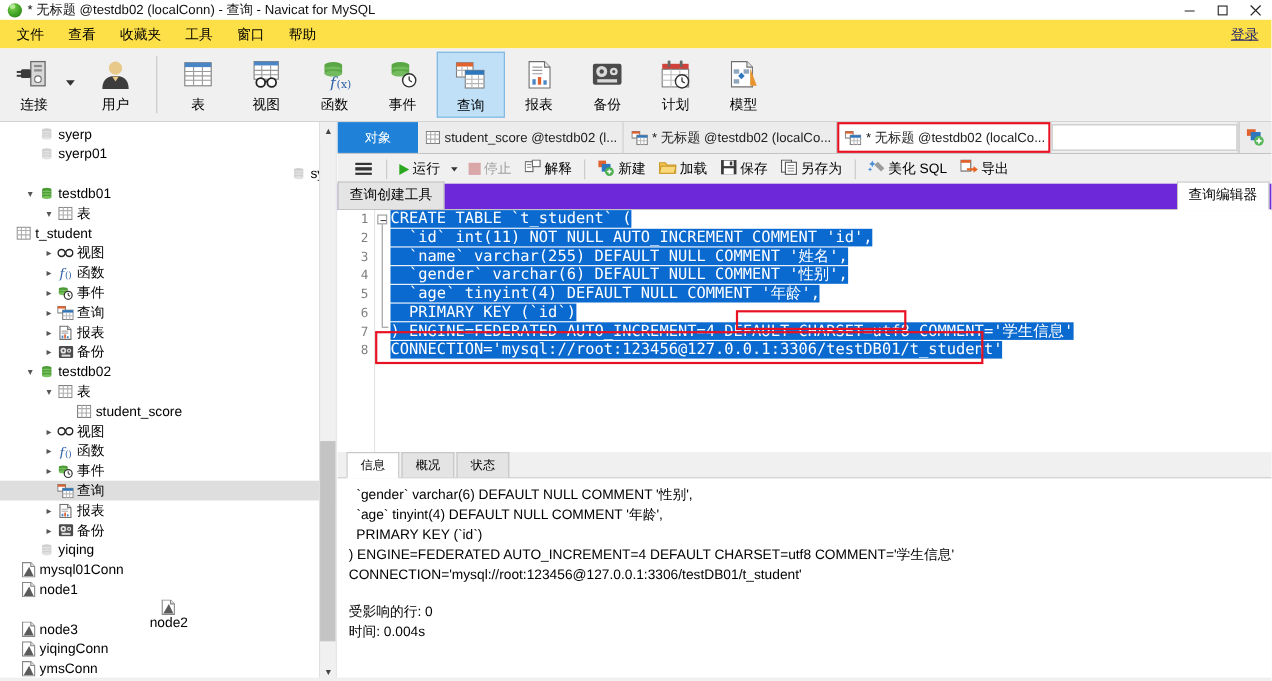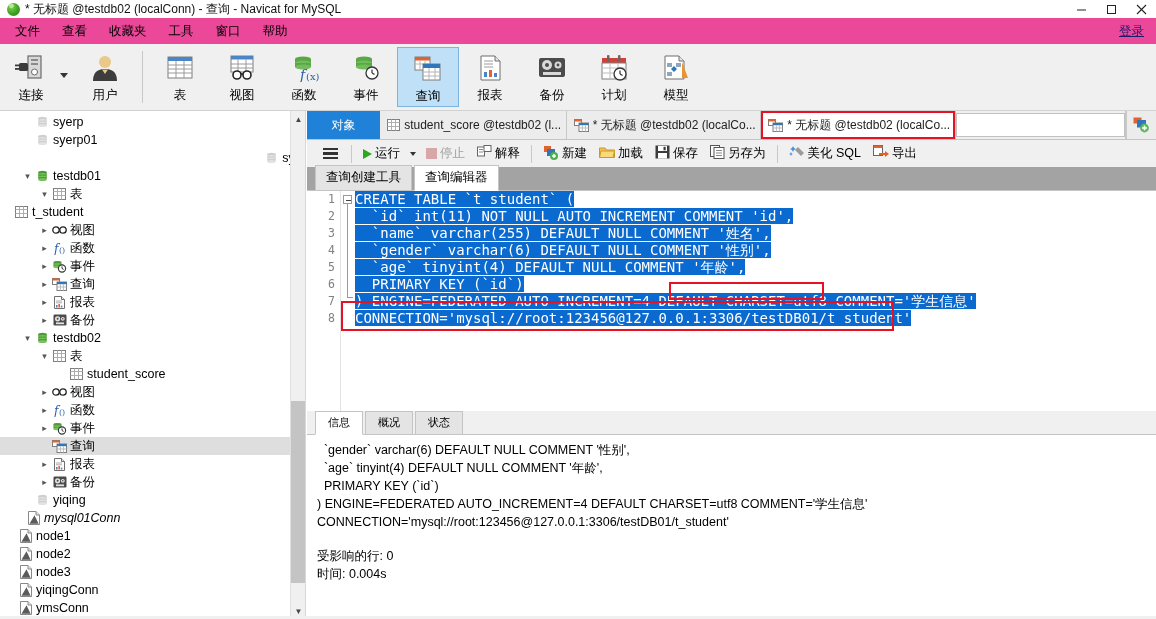"文件" .menubar { background: #ec4899 -> #fde047 }
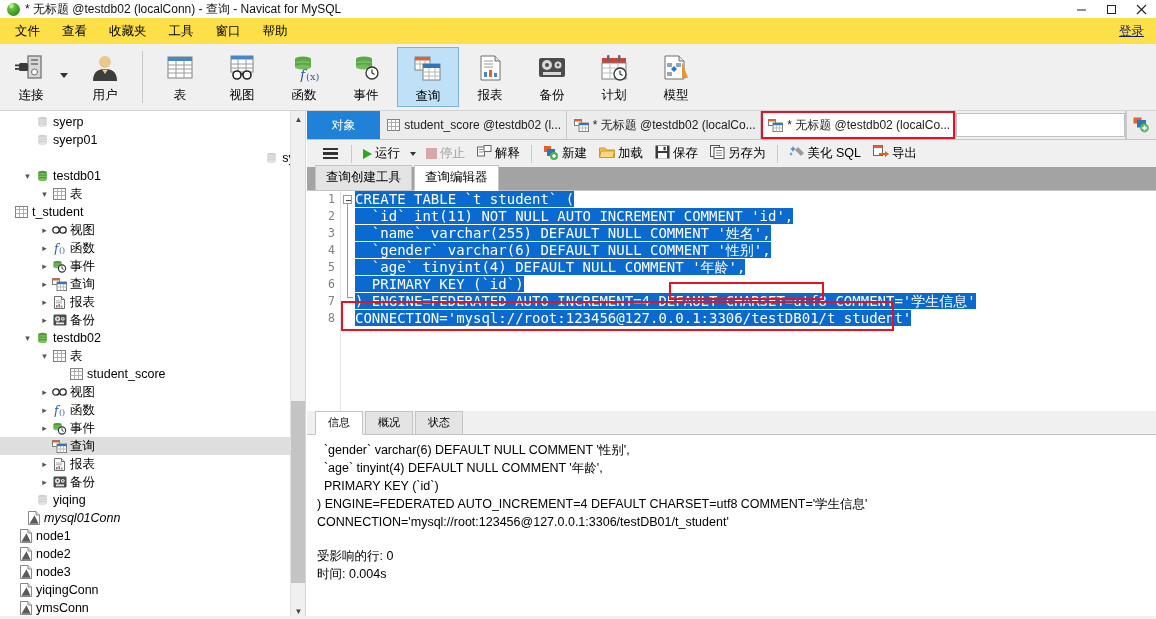"查询创建工具" .subtabs { background: #a3a3a3 -> #6d28d9; justify-content: none -> space-between; padding-left: 8px -> none }
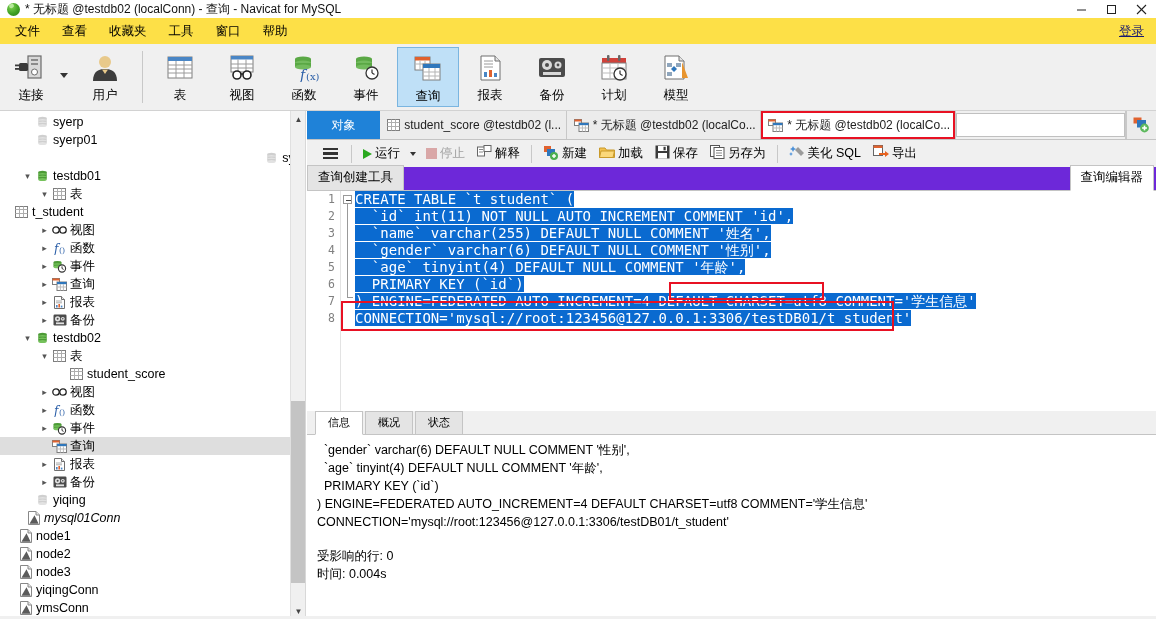"mysql01Conn" div.node { font-style: italic -> none; padding-left: 12px -> 4px }
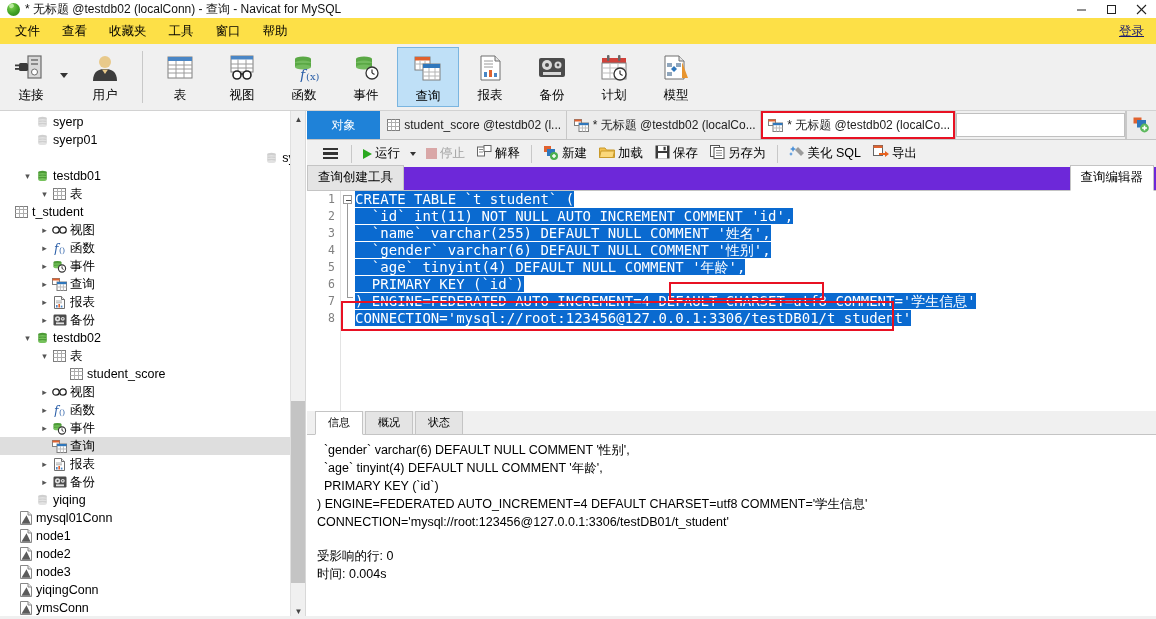"node2" div.node { flex-direction: none -> column }
